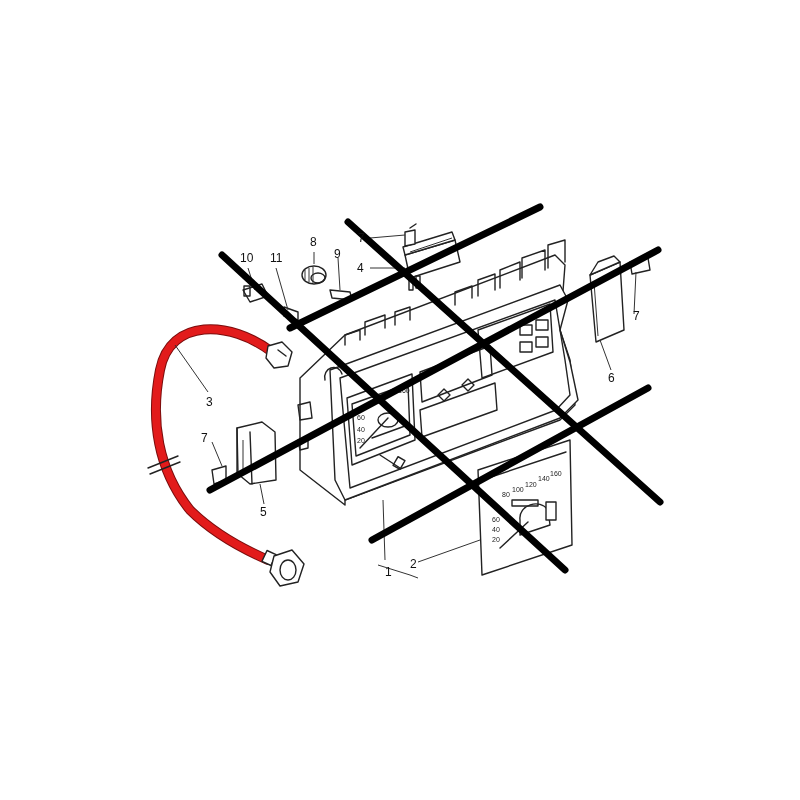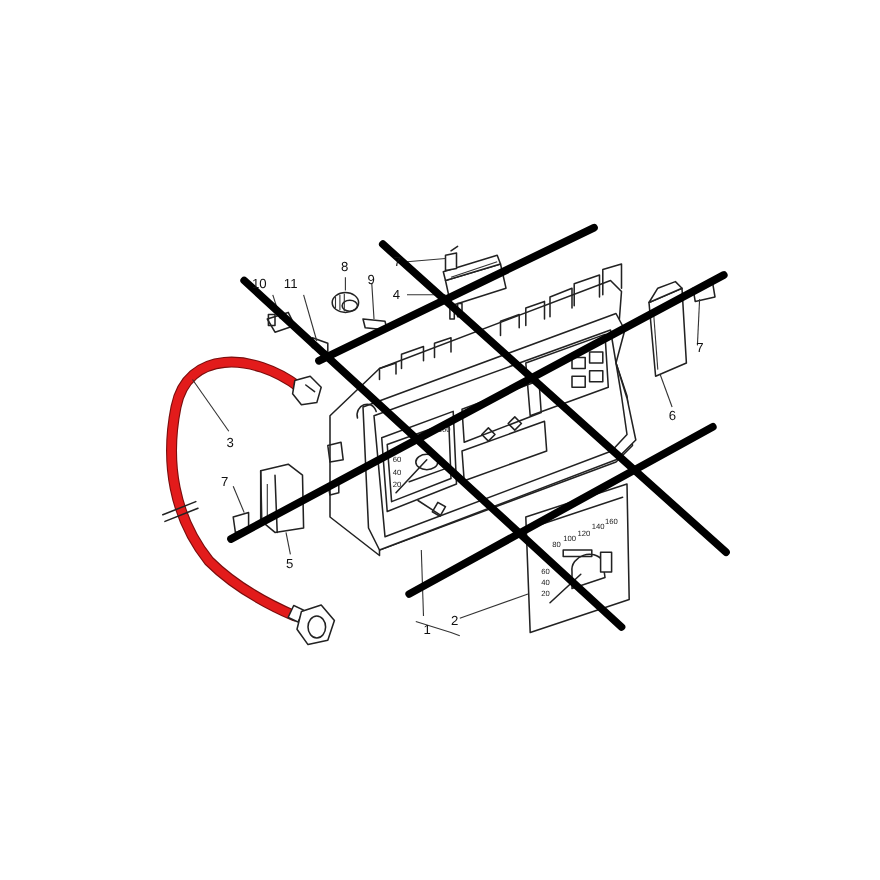"10" span.label { left: 229px -> 240px }
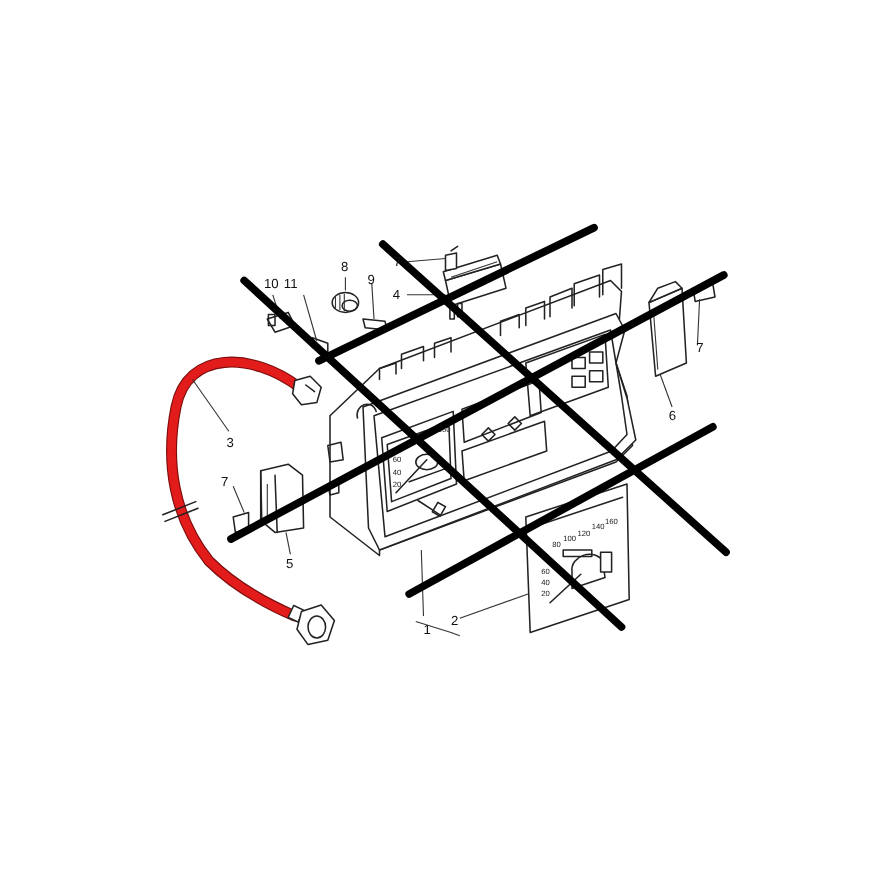"11" span.label { left: 258px -> 270px }
